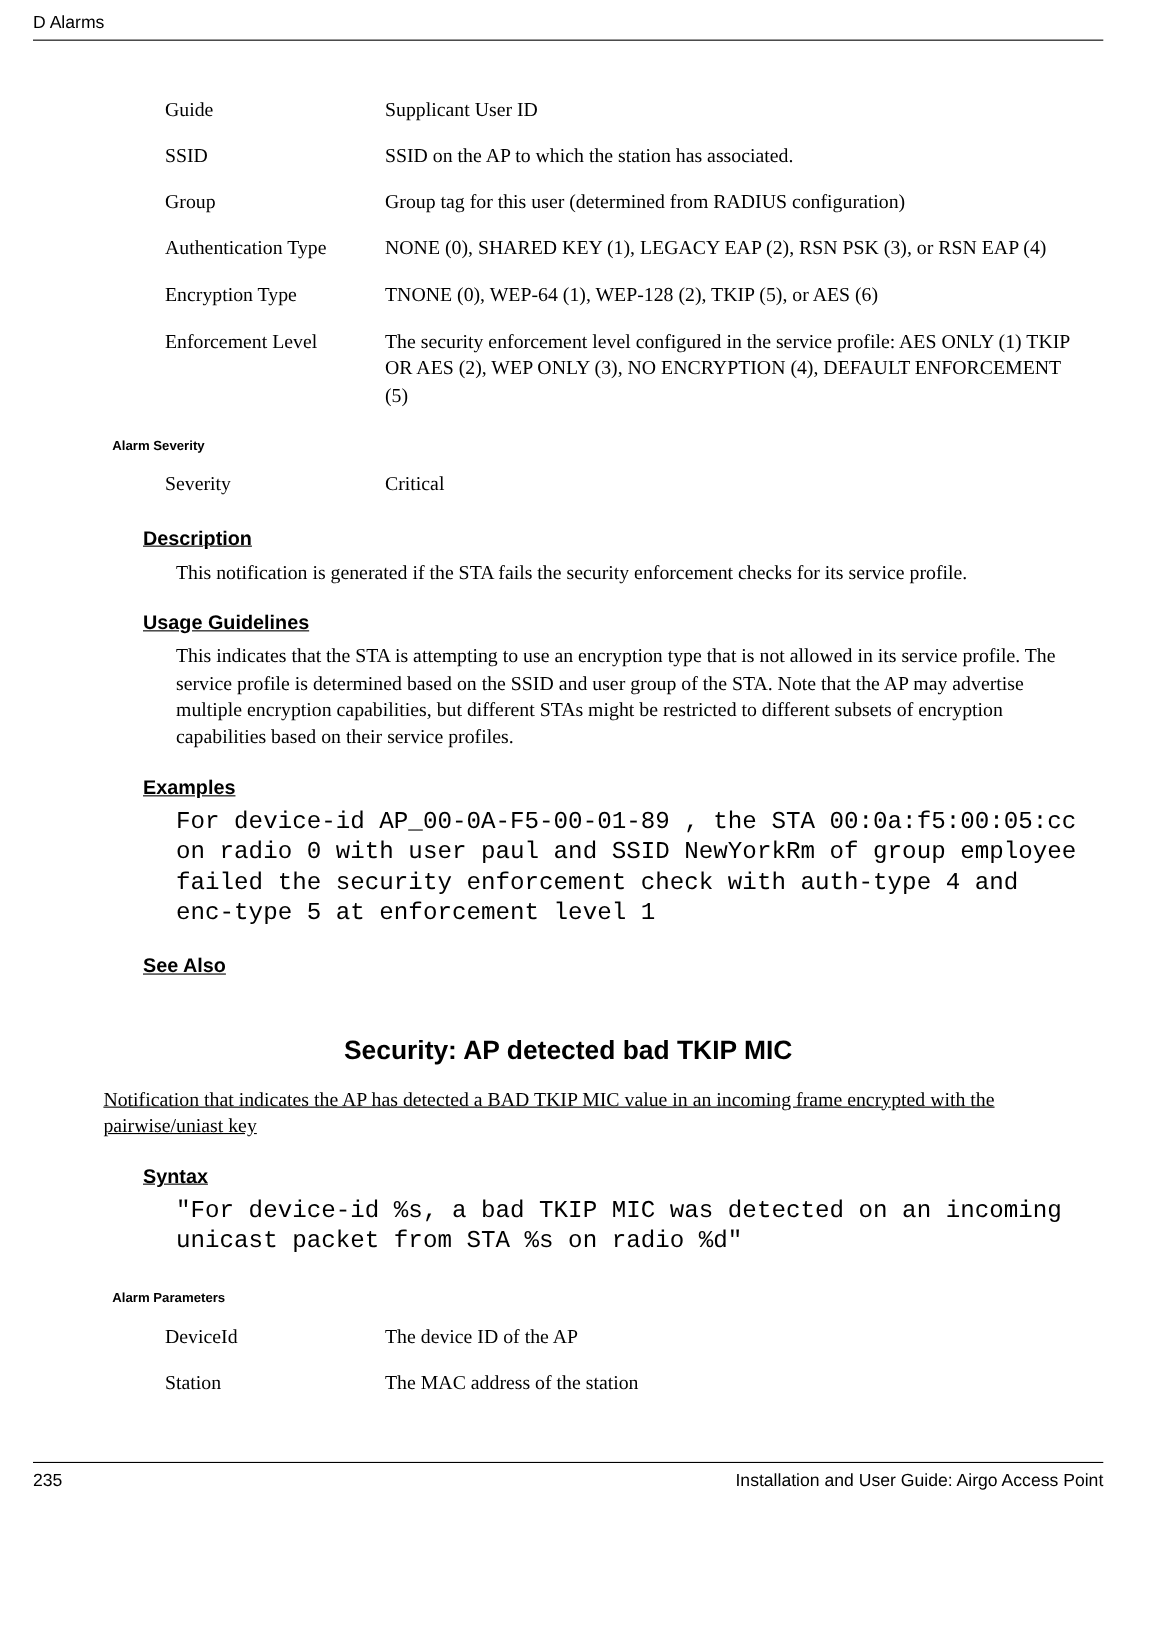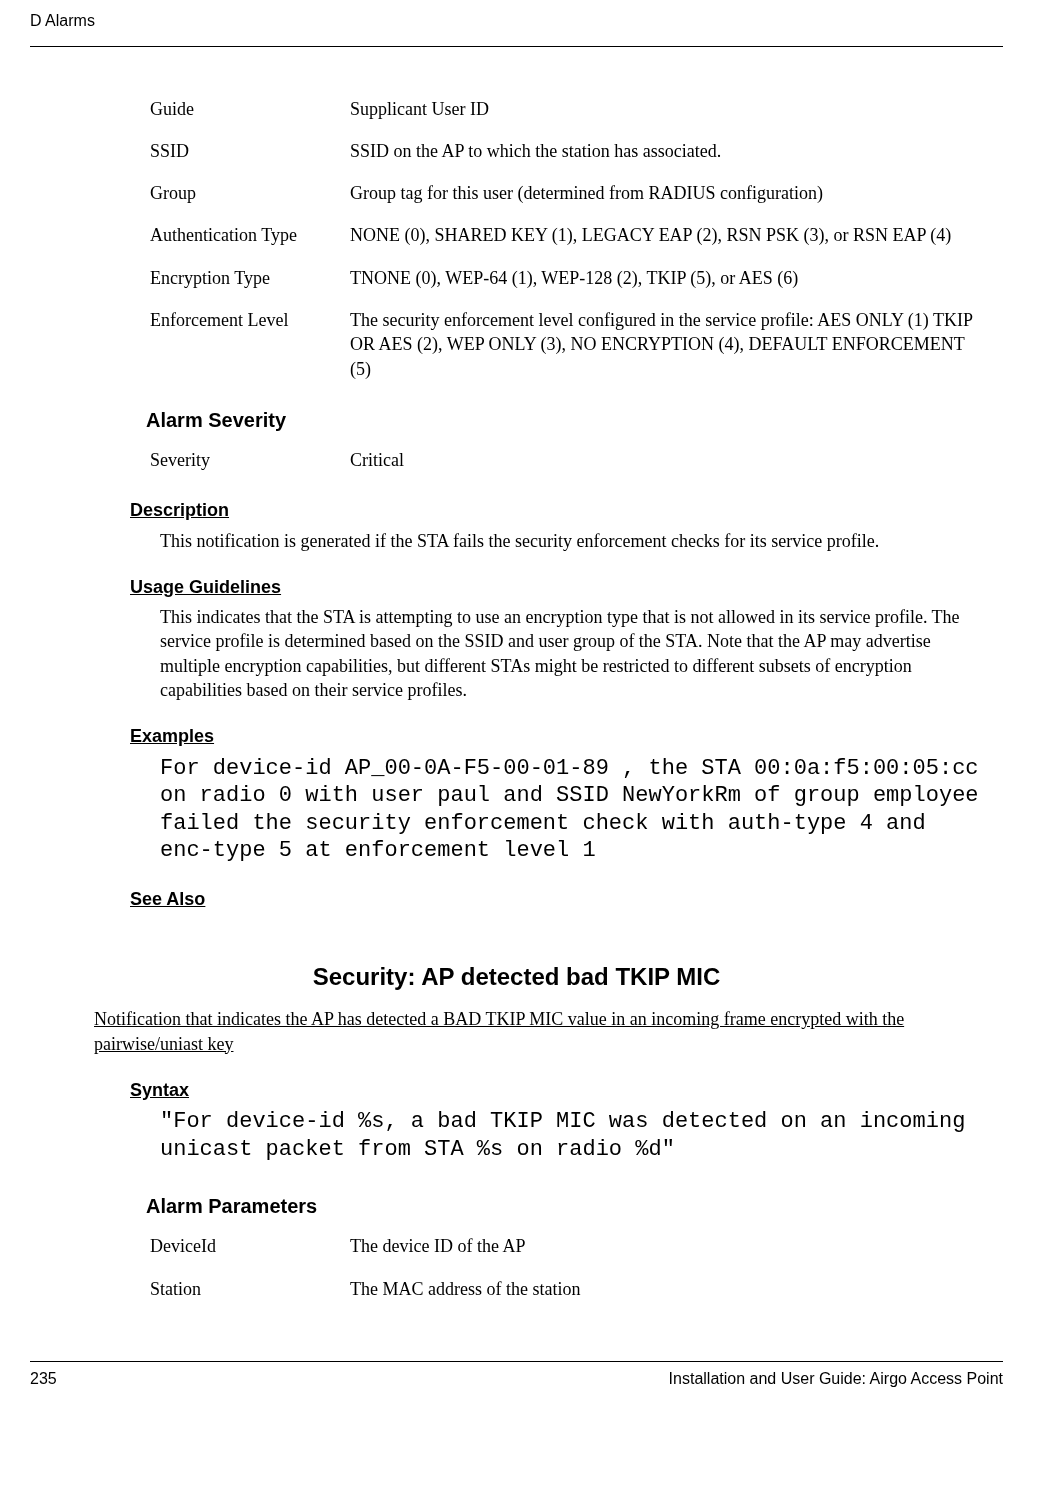"D Alarms" .header-row { padding-bottom: 14px -> 4px }
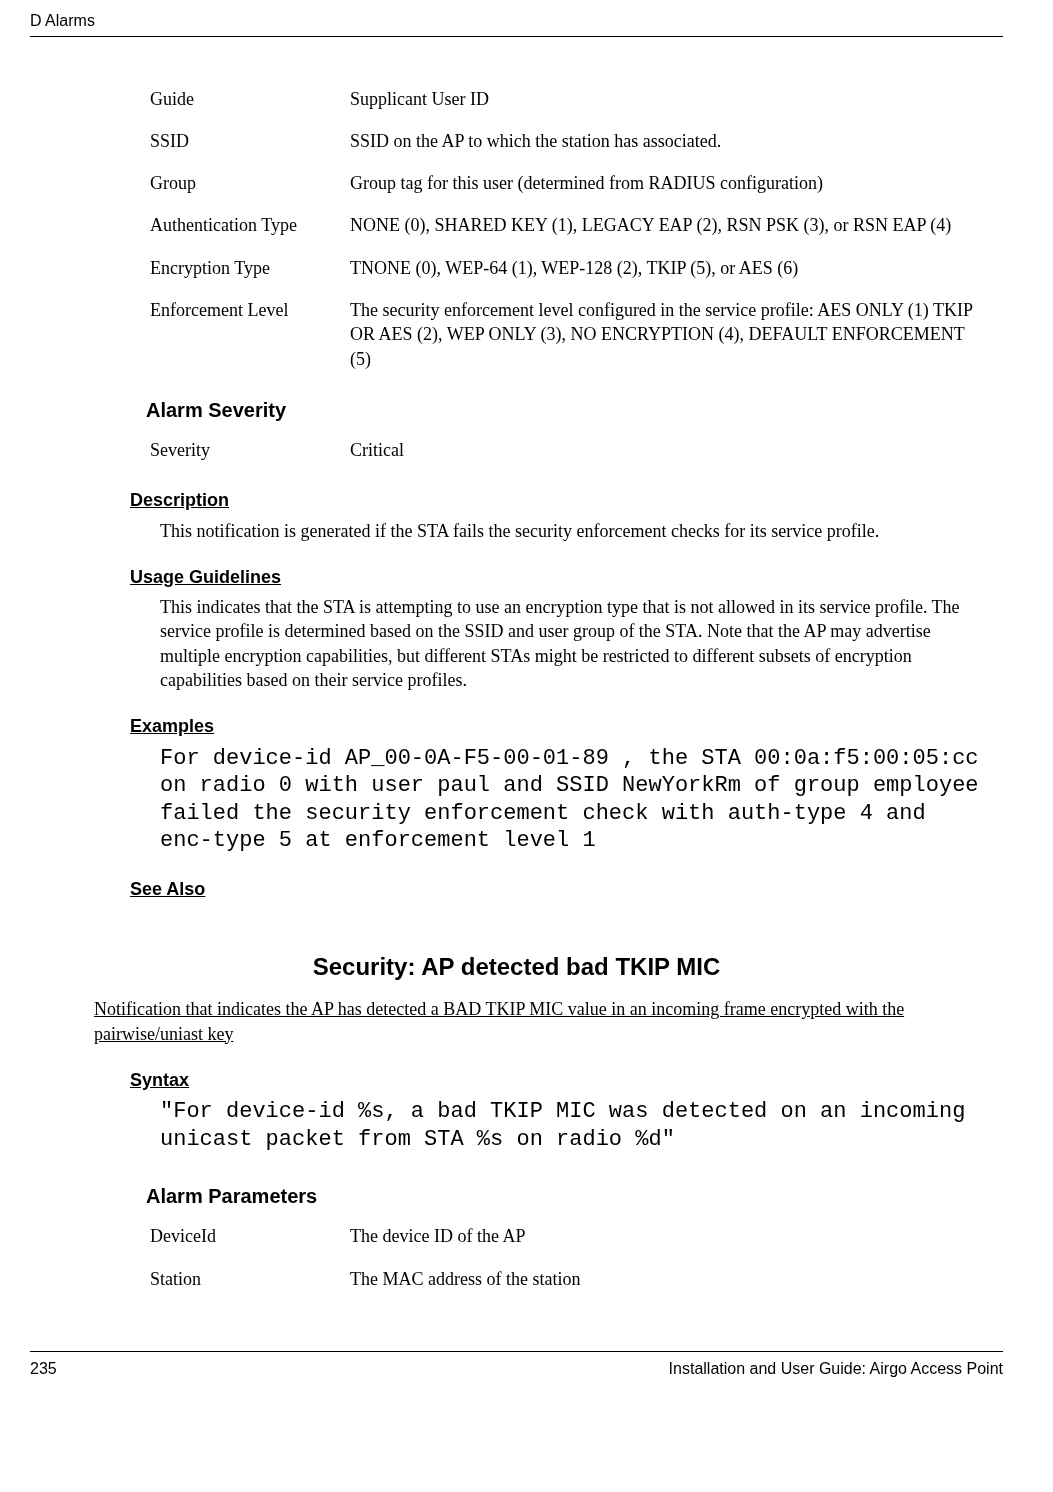"Alarm Severity" .param-table-heading { font-size: 20px -> 12px; margin-left: 116px -> 72px }
